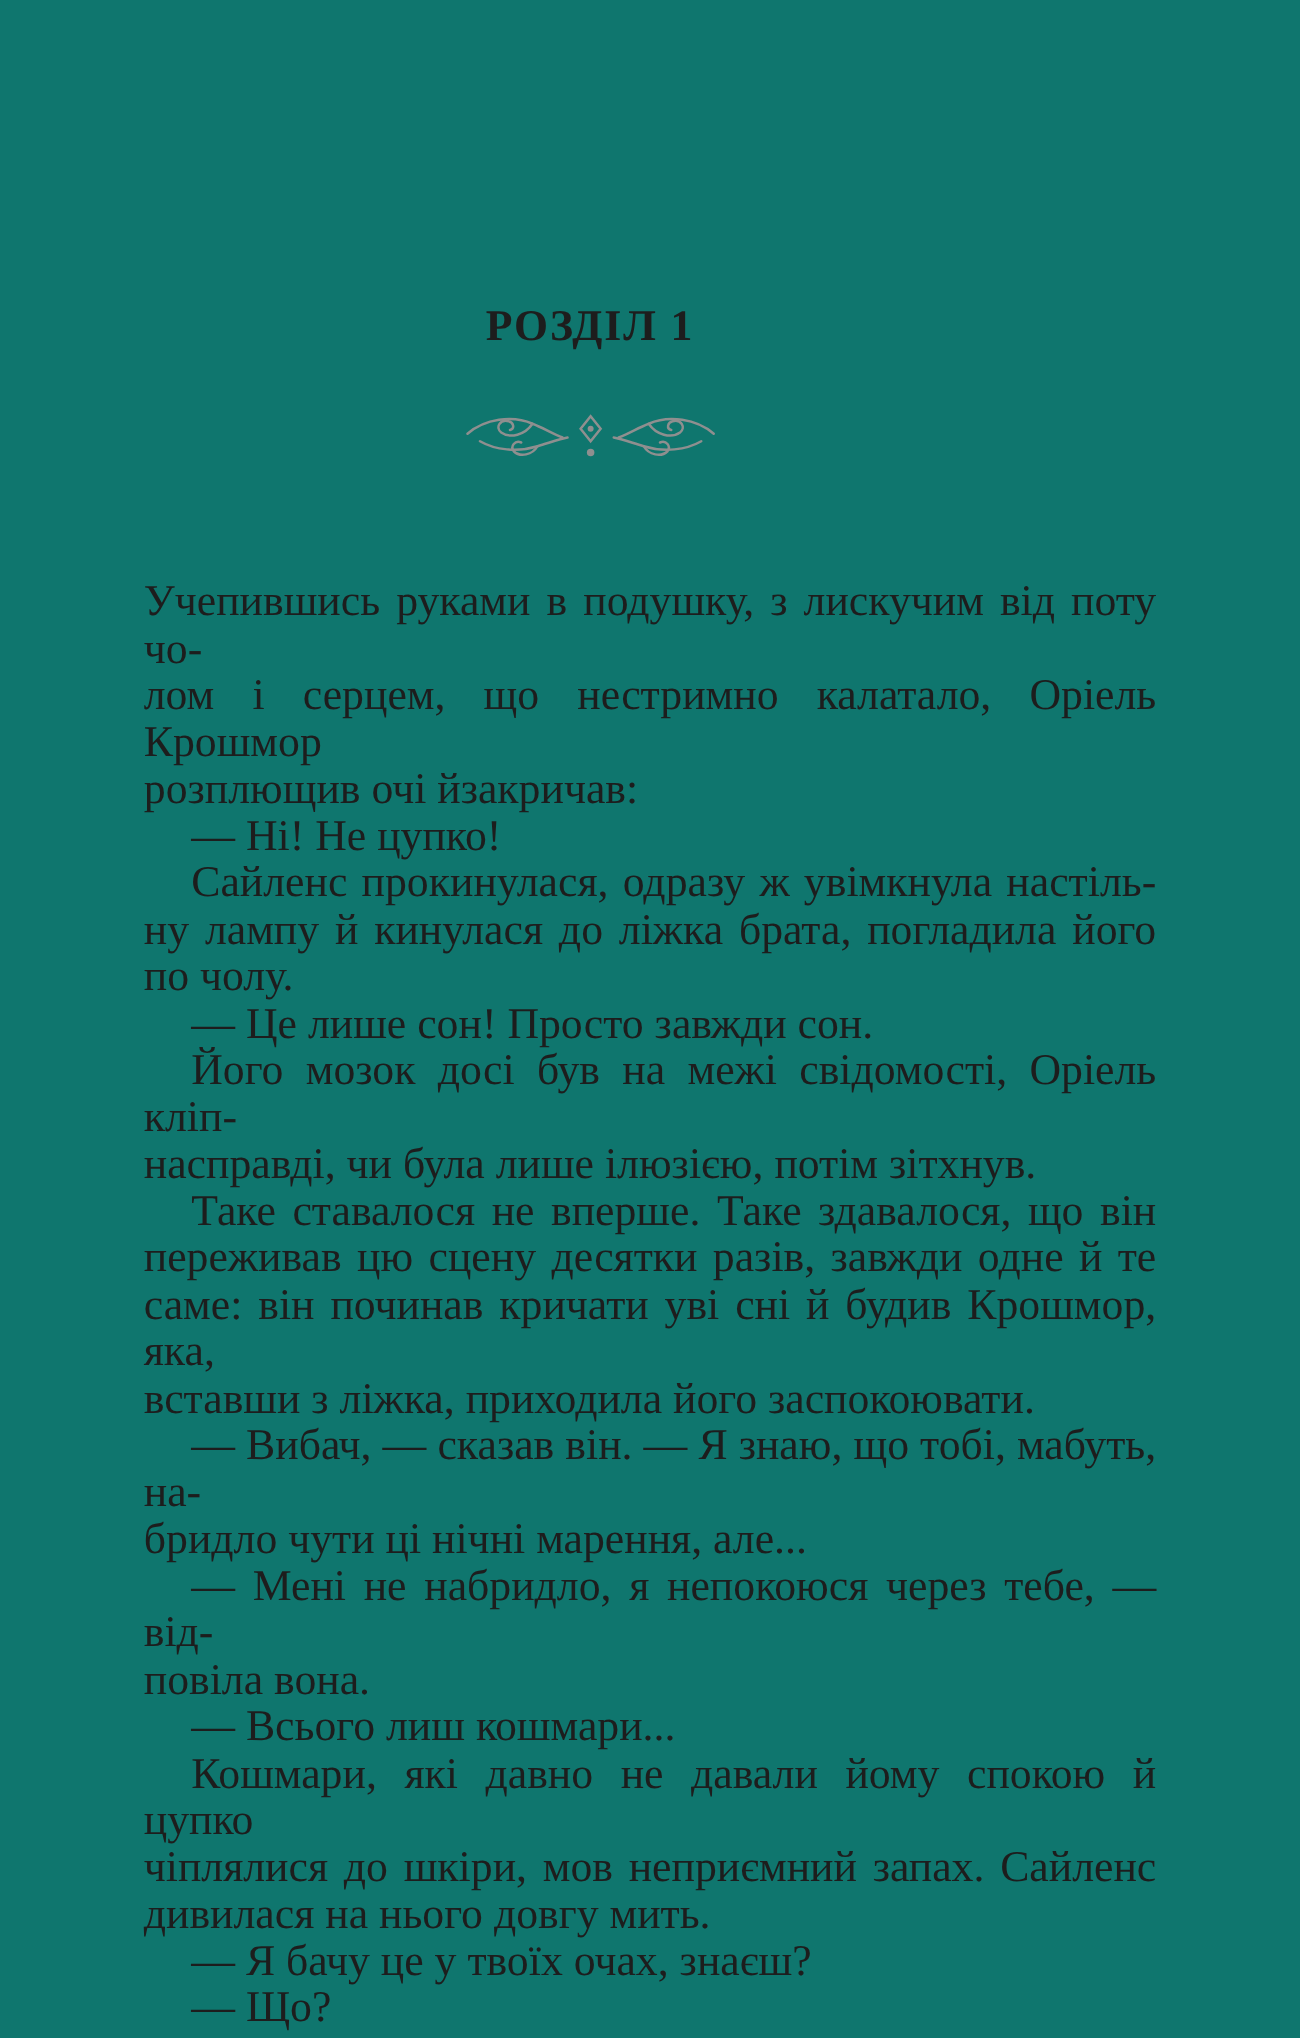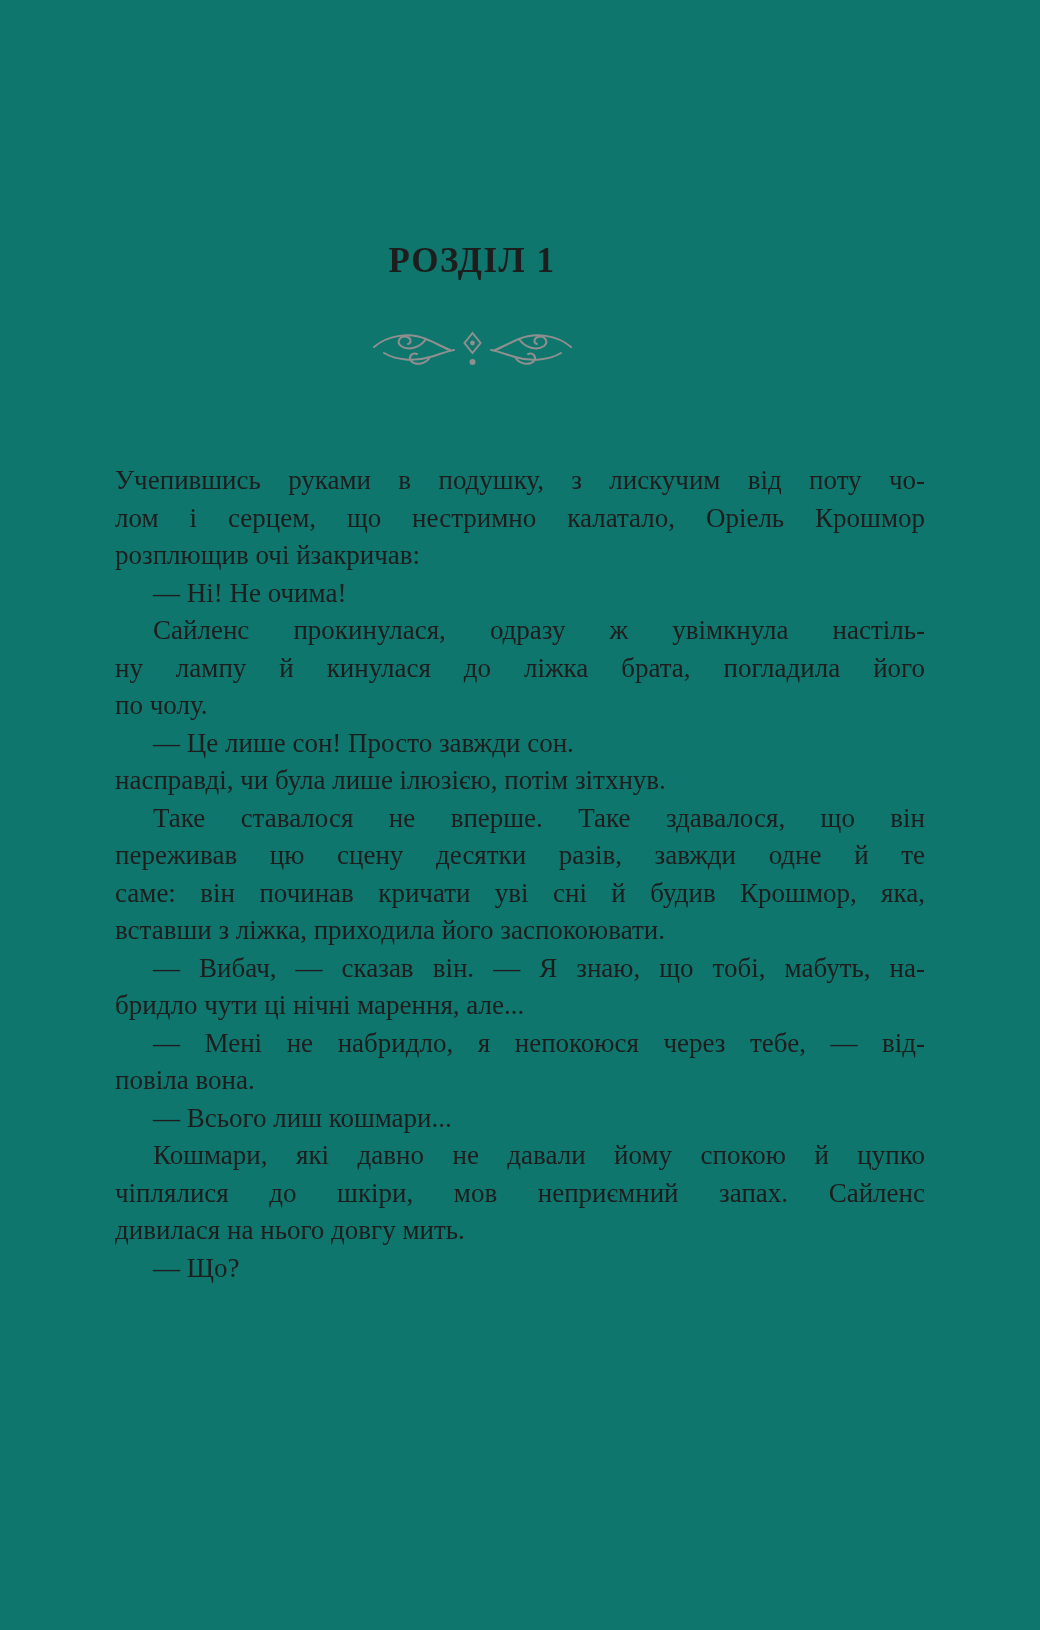"Учепившись руками в подушку, з" .body-text { font-size: 27px -> 35px }
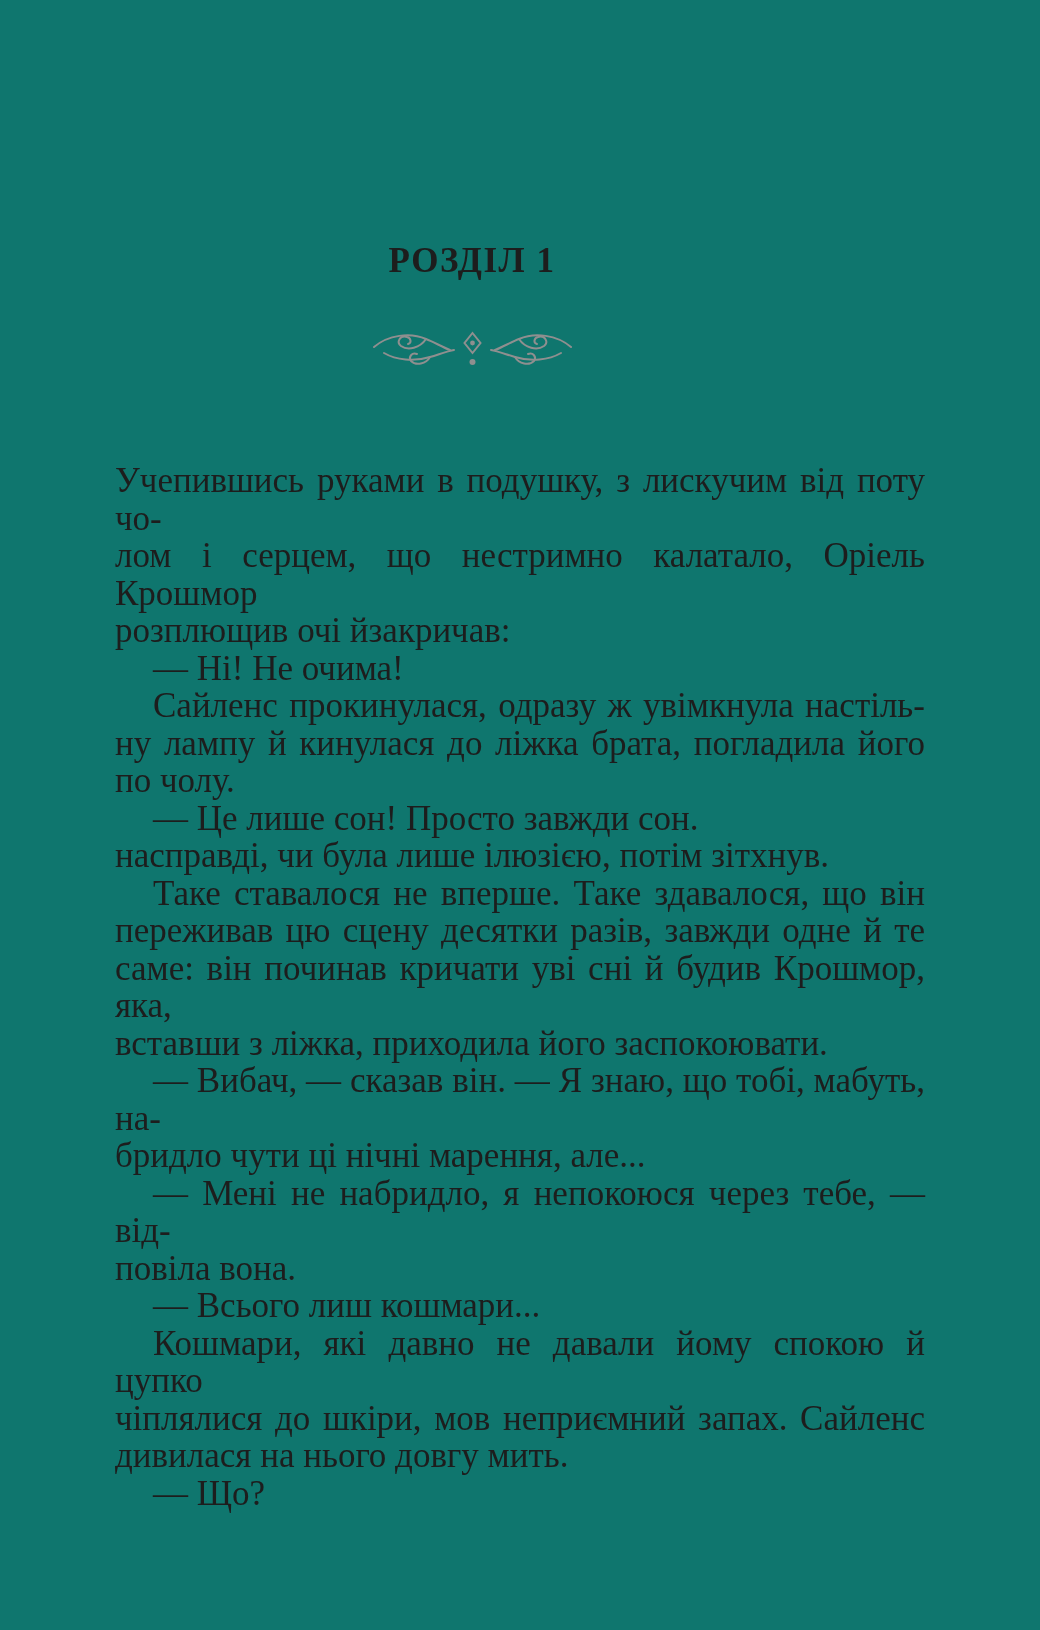"— Ні! Не очима!" div.line { text: очима -> цупко }
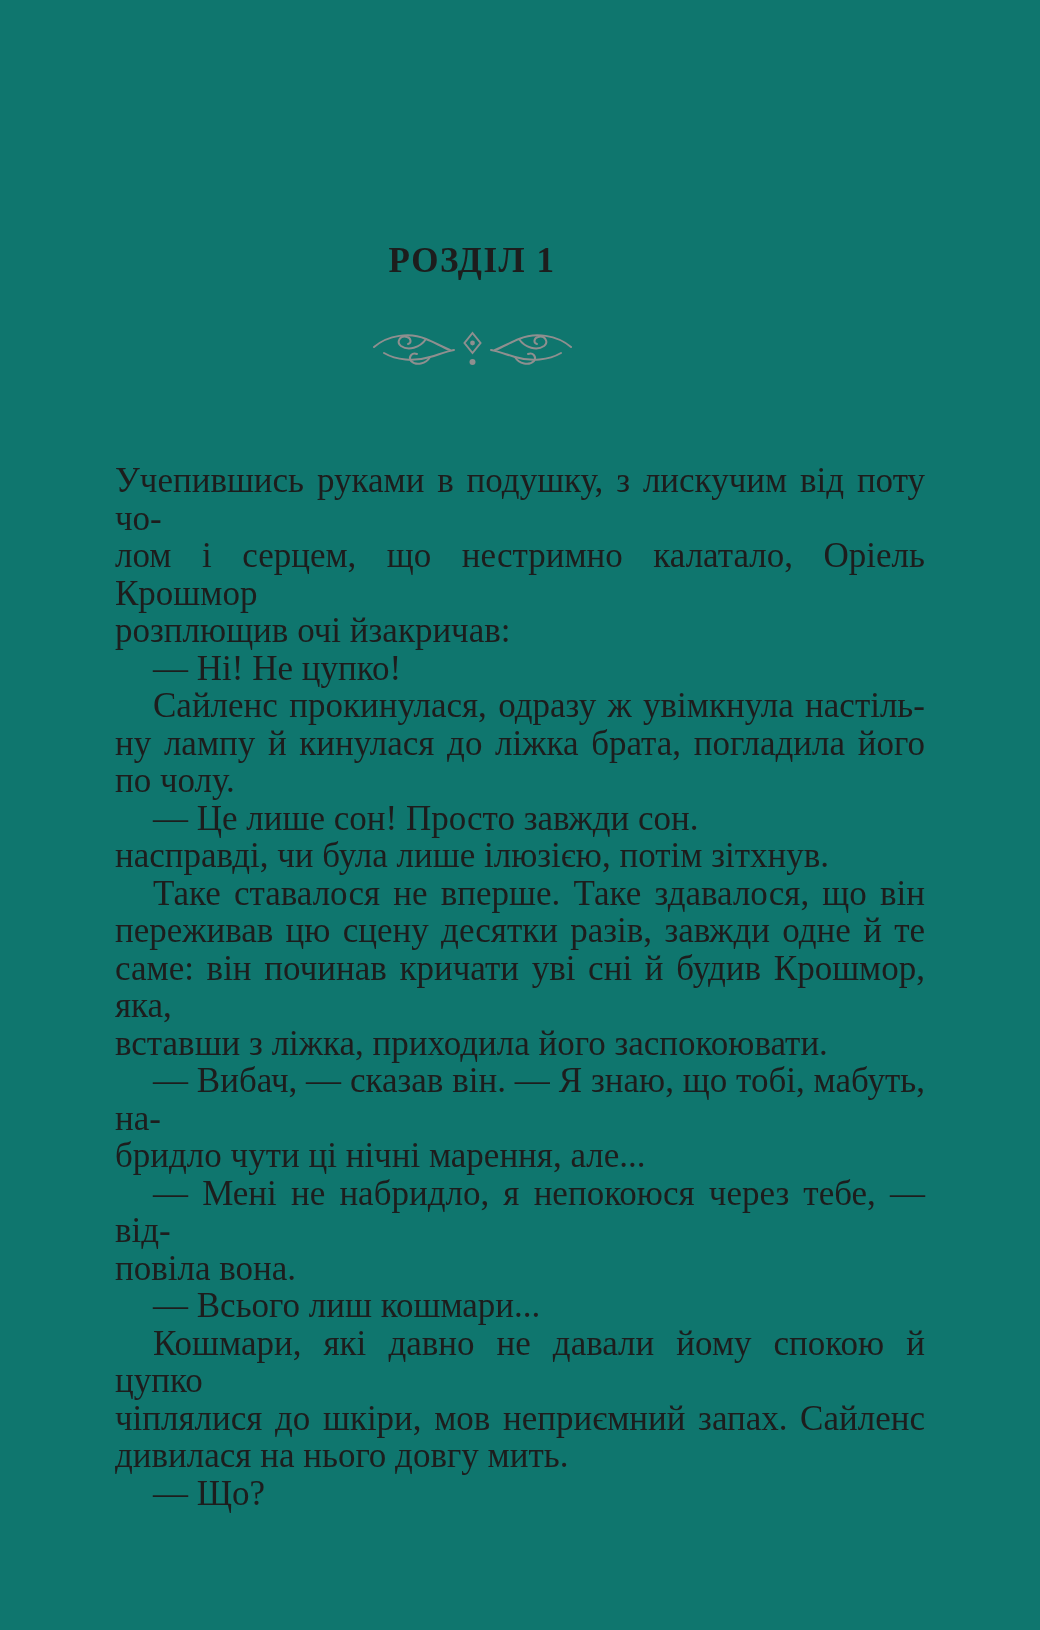"Його мозок досі був на" div.line { html: none -> <div>Його мозок досі був на межі свідомості, Оріель кліп-</div> }
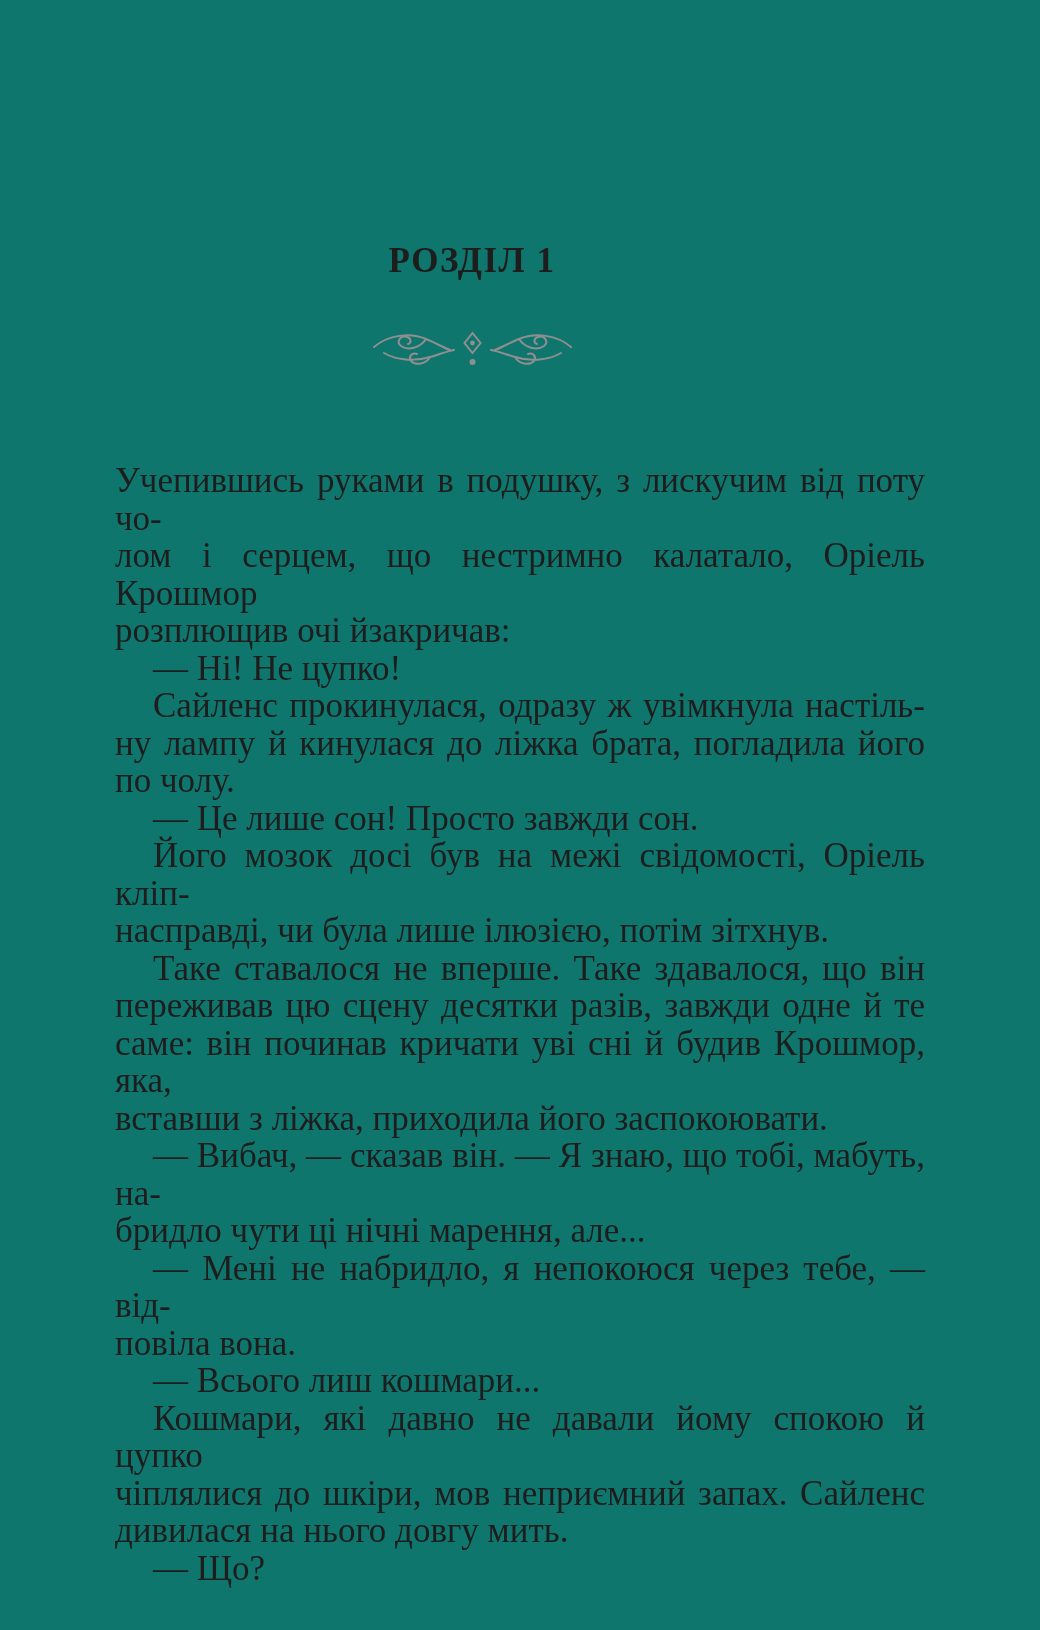"— Я бачу це у" div.line { html: none -> <div>— Я бачу це у твоїх очах, знаєш?</div> }
